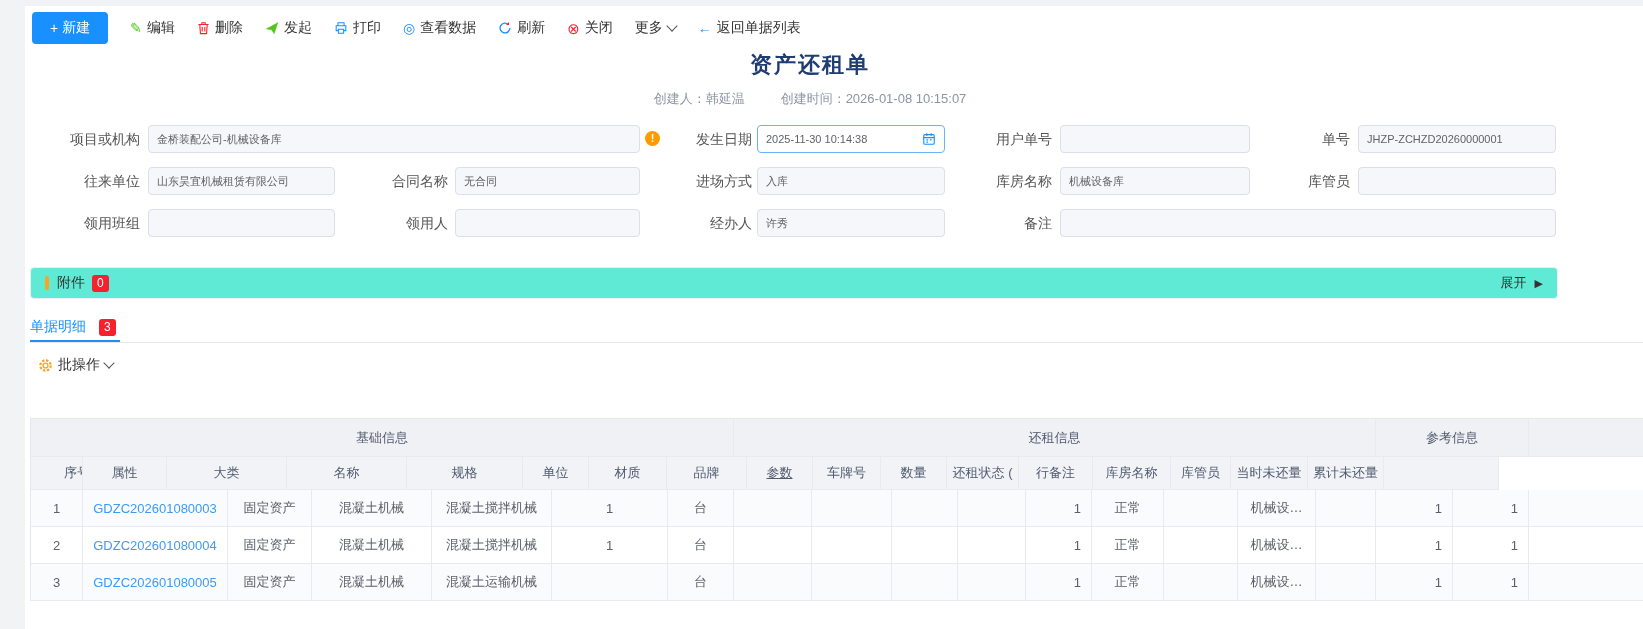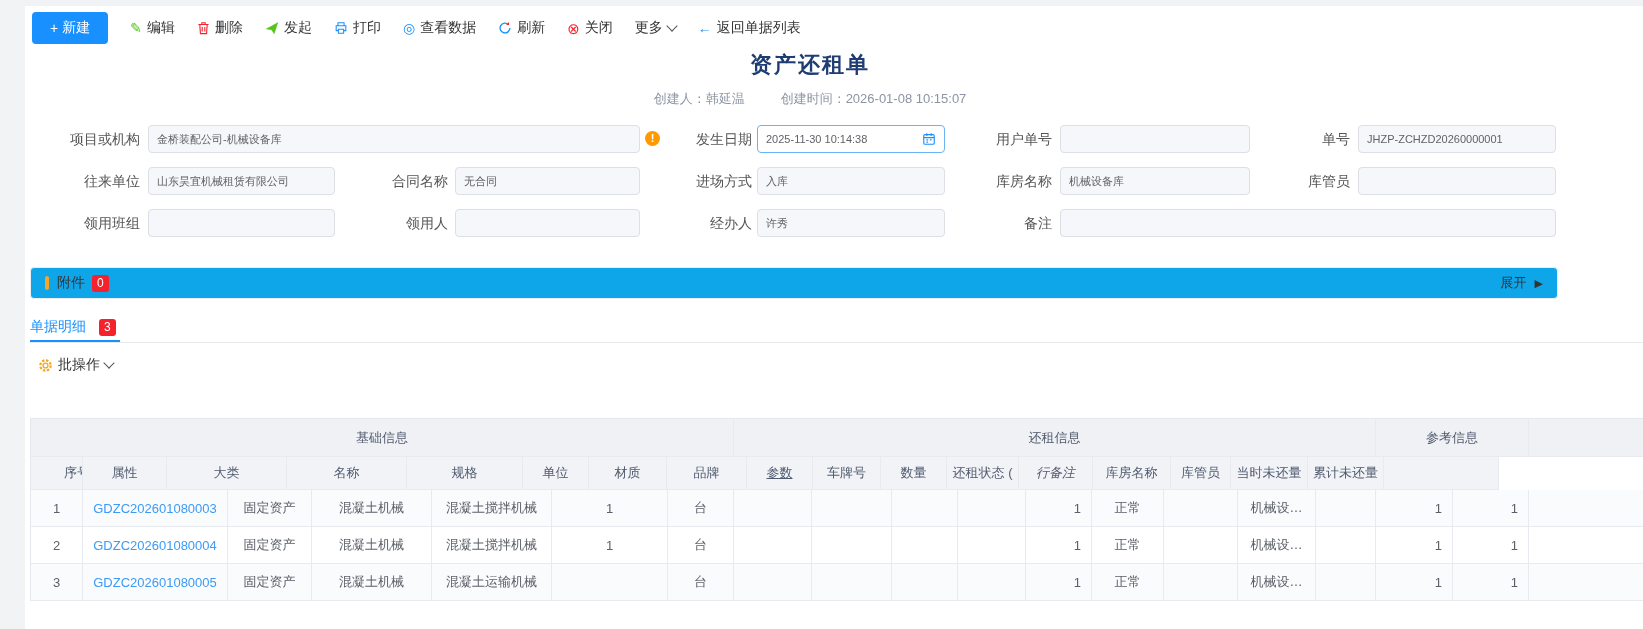"附件" .attach-bar { background: #0ea5e9 -> #5eead4 }
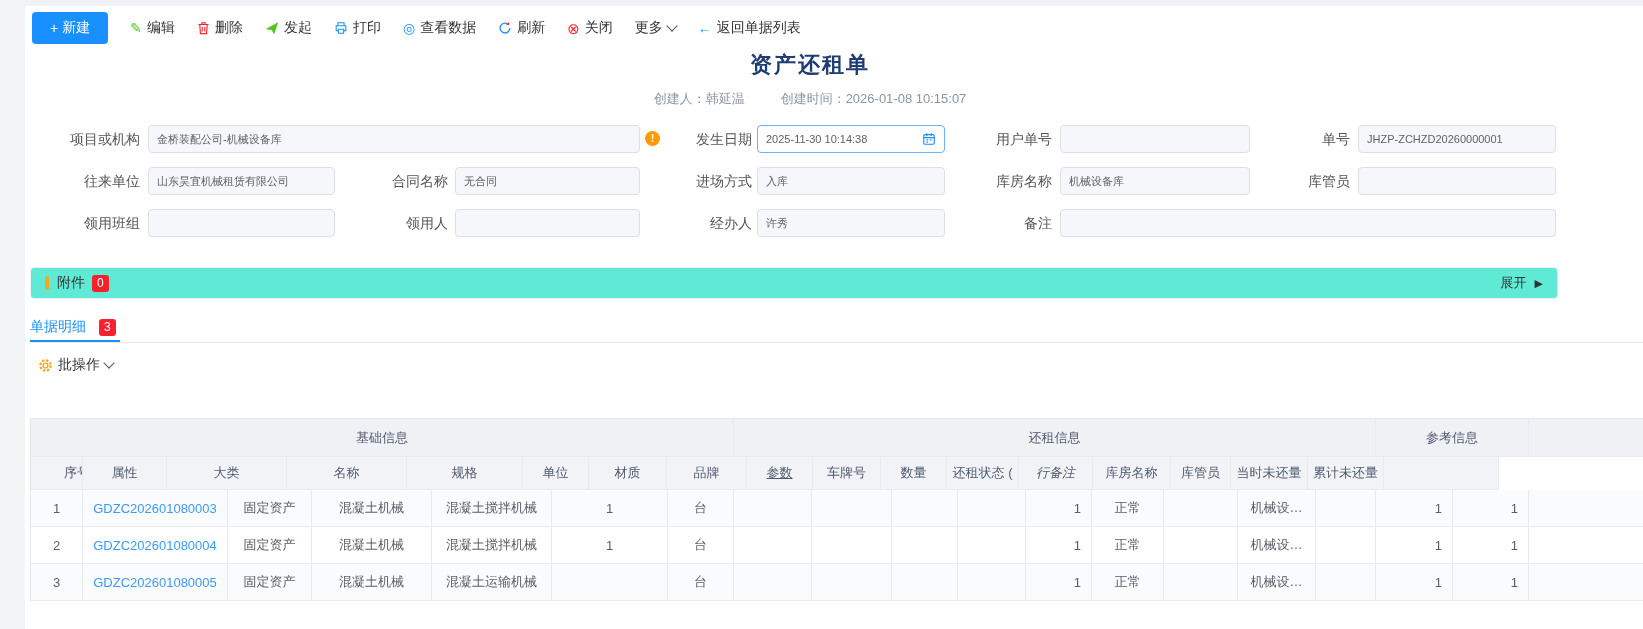"行备注" div.t-cell { font-style: italic -> none }
